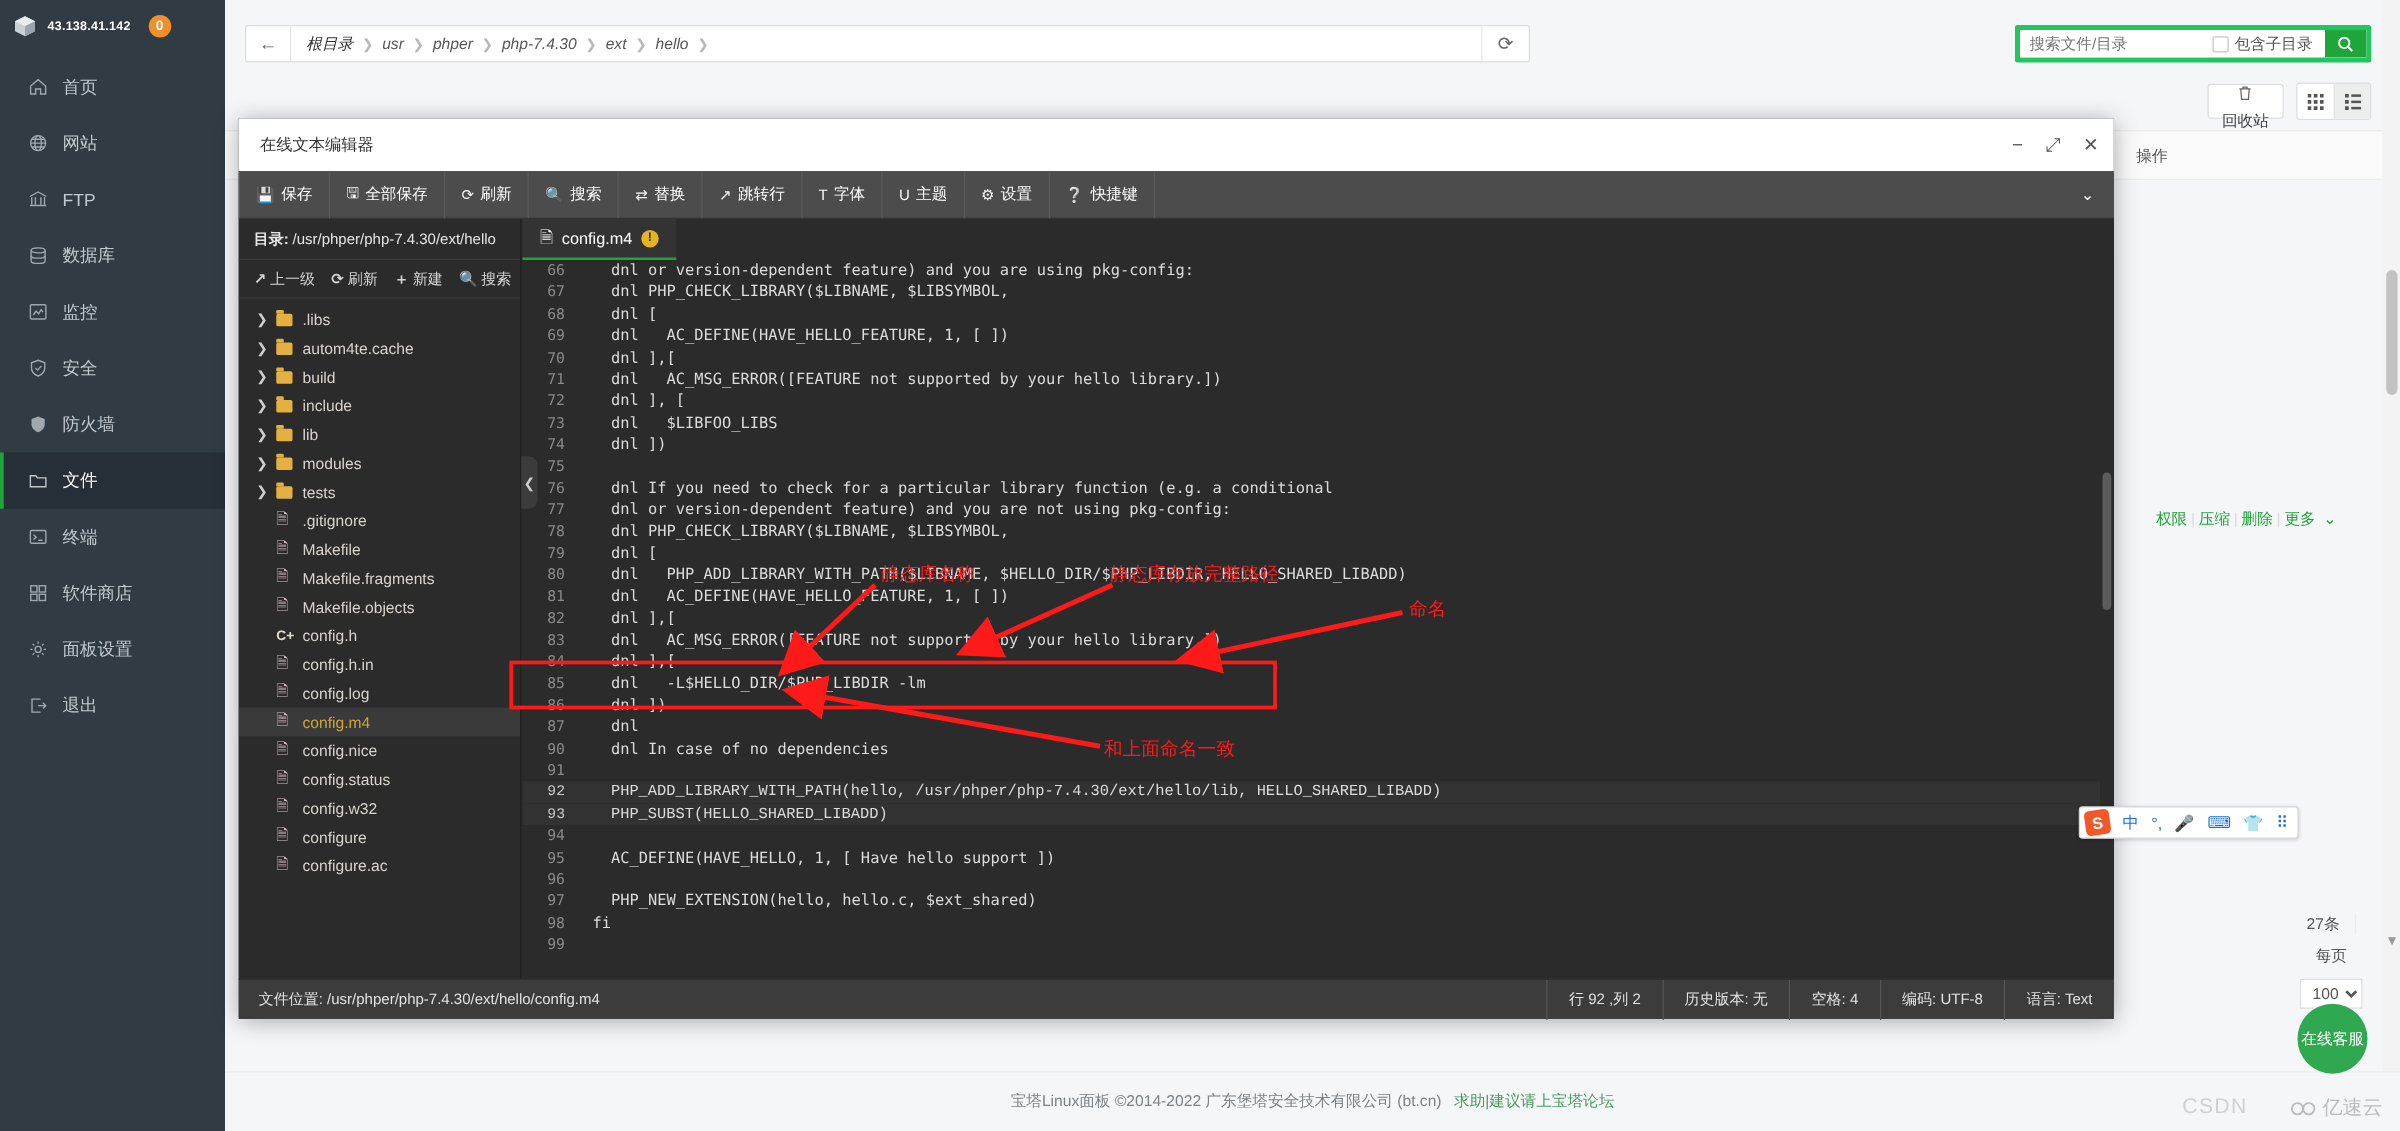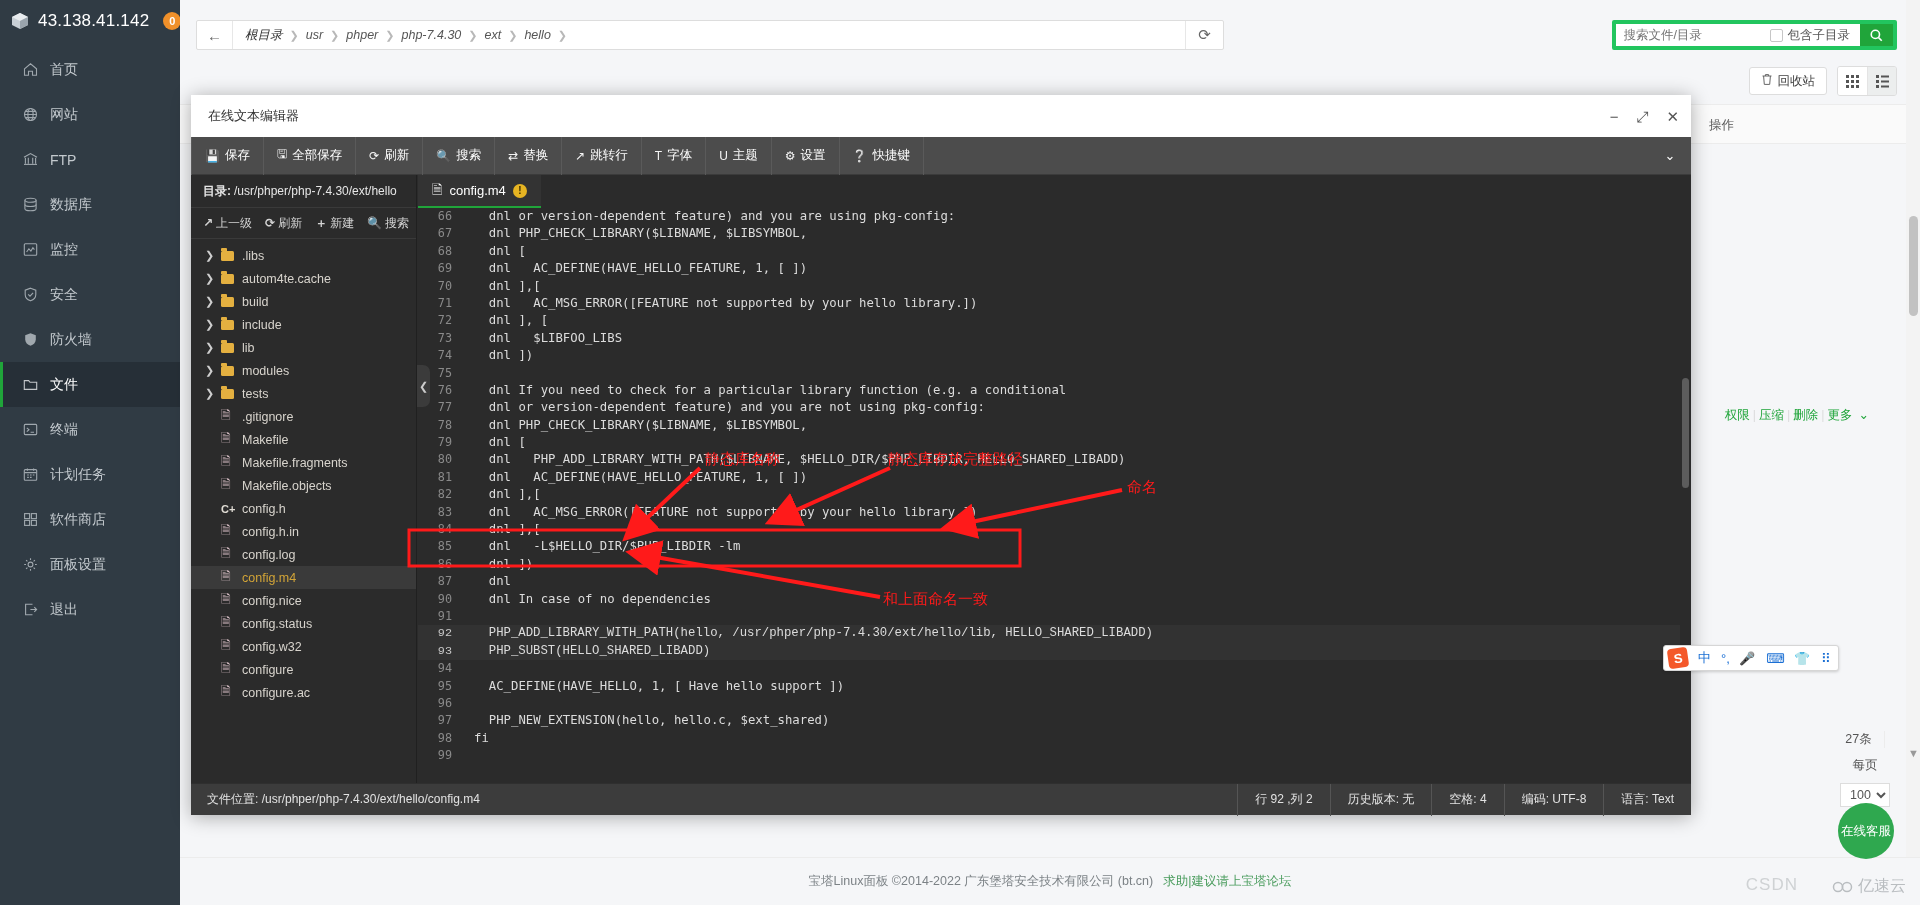"43.138.41.142" .sb-ip { font-size: 17px -> 10px; font-weight: normal -> bold }
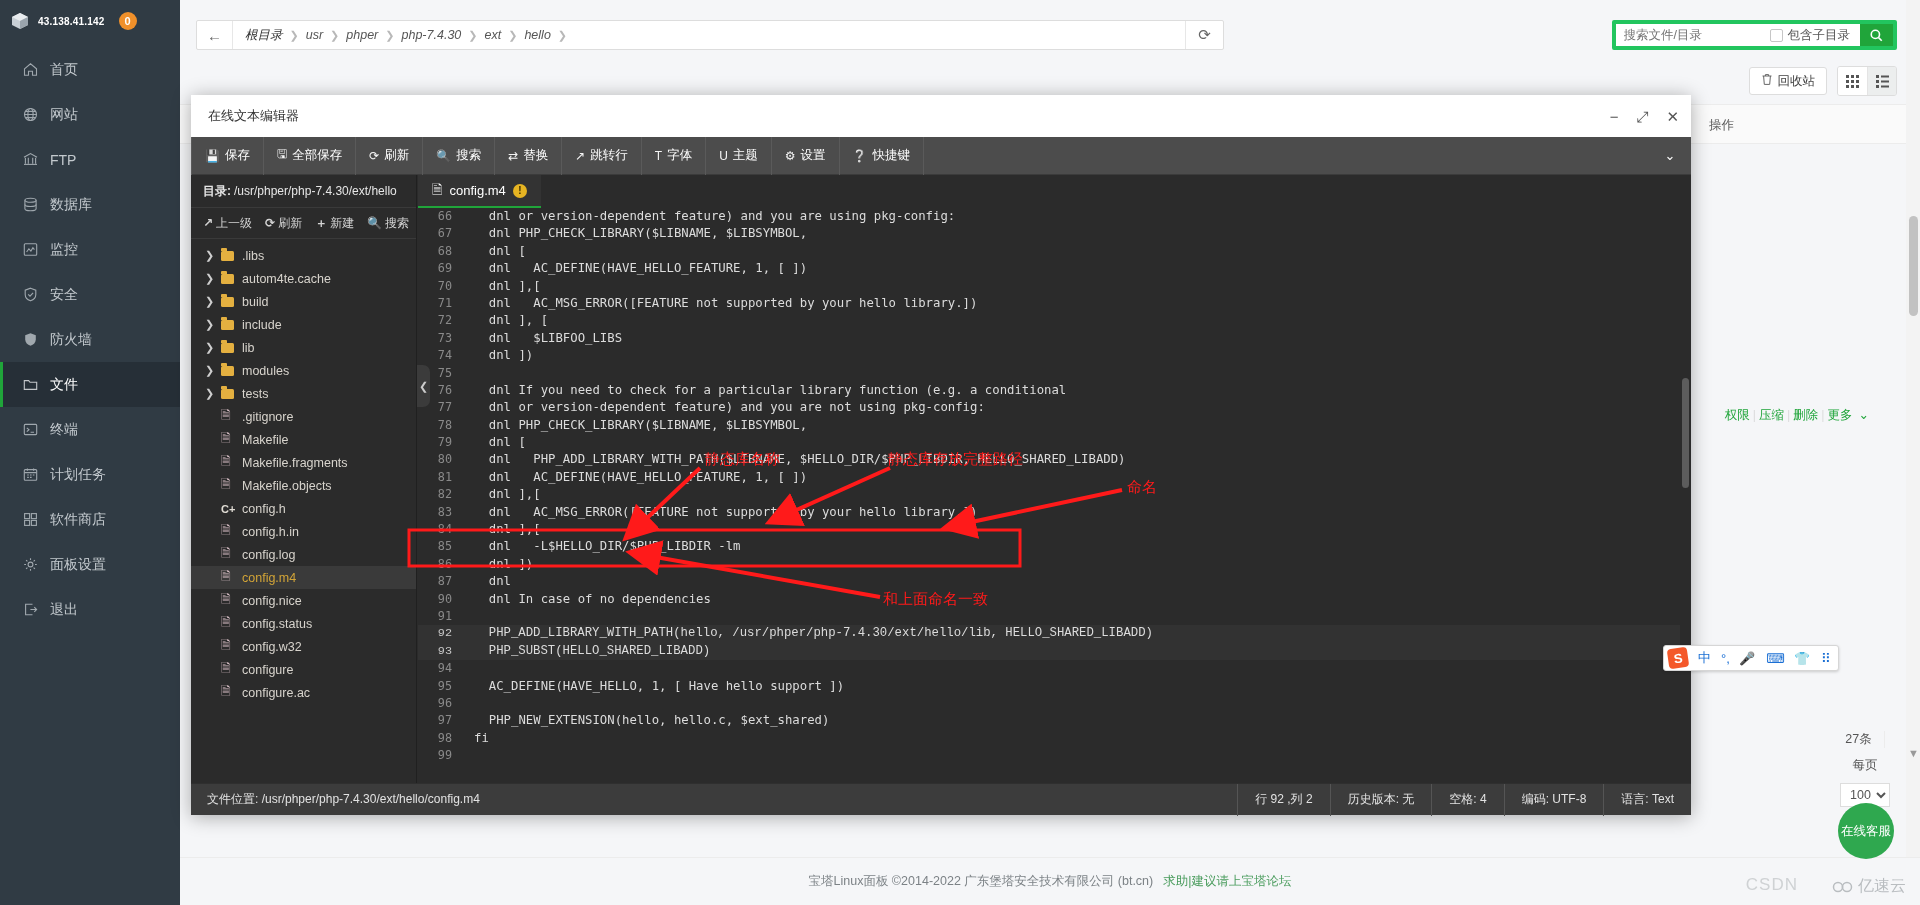"回收站" .recycle-btn { flex-direction: none -> column }
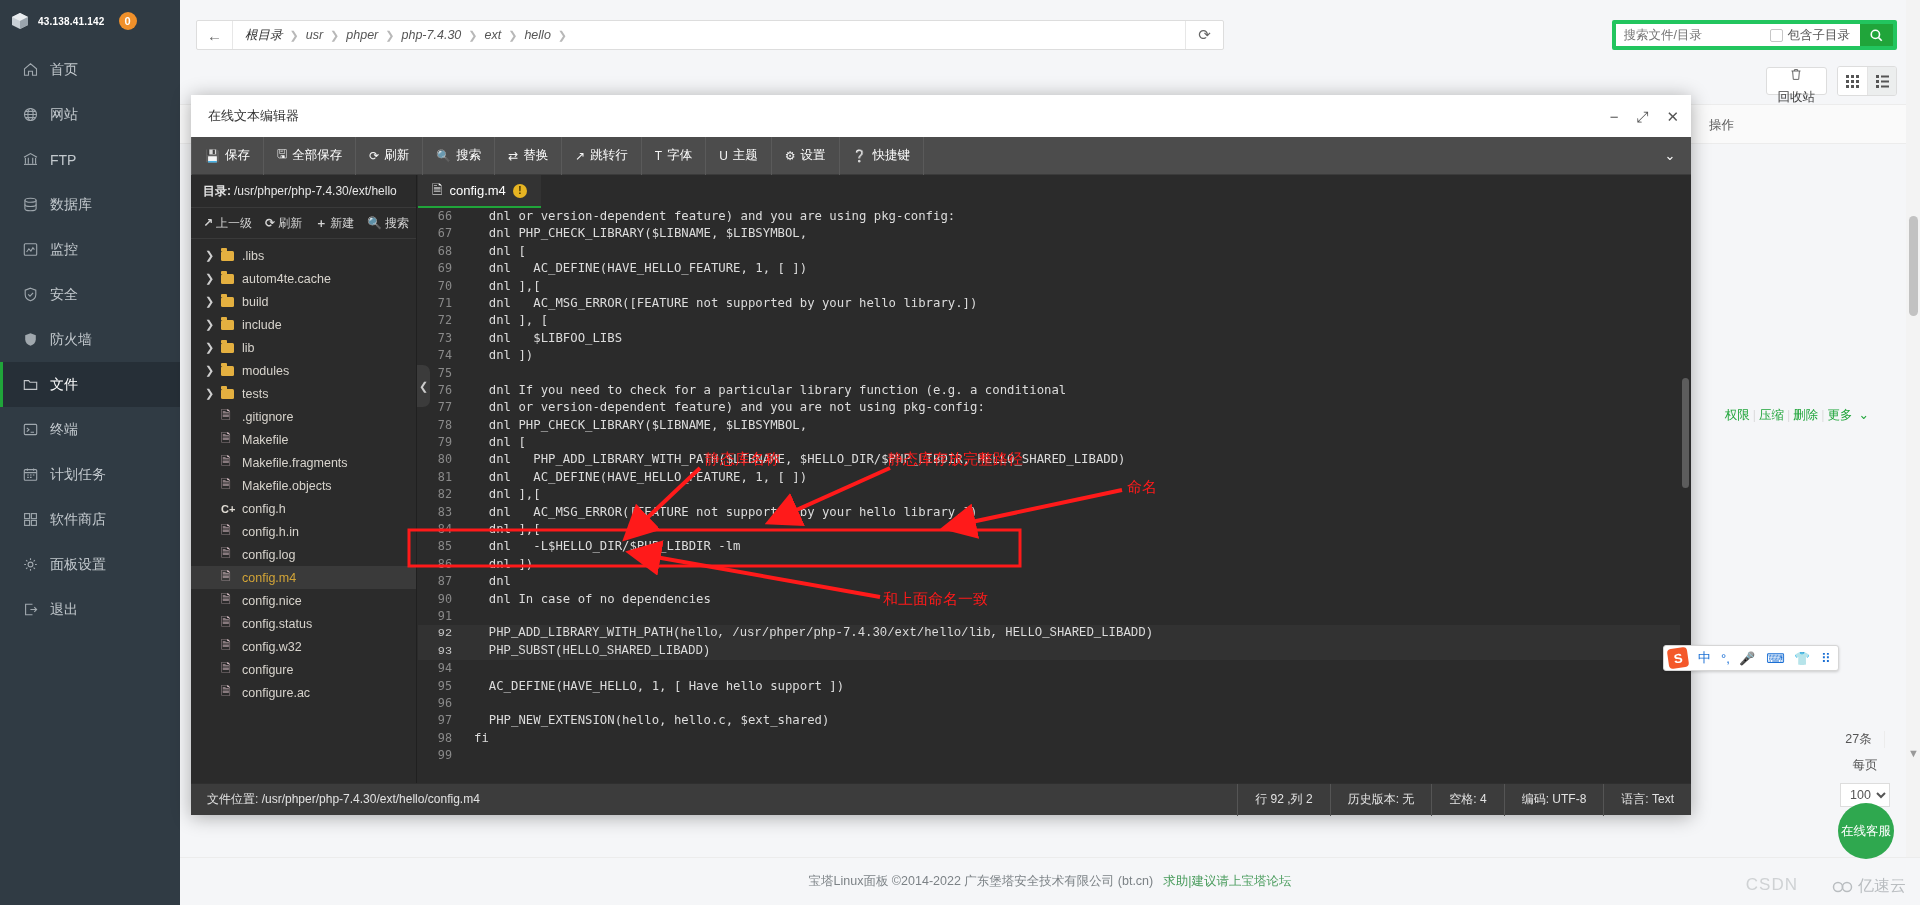"计划任务" div.sb-item { html: <div> <span> <svg> <rect></rect> <path></path> </svg> </span> <span>计划任务</span> </div> -> none }
